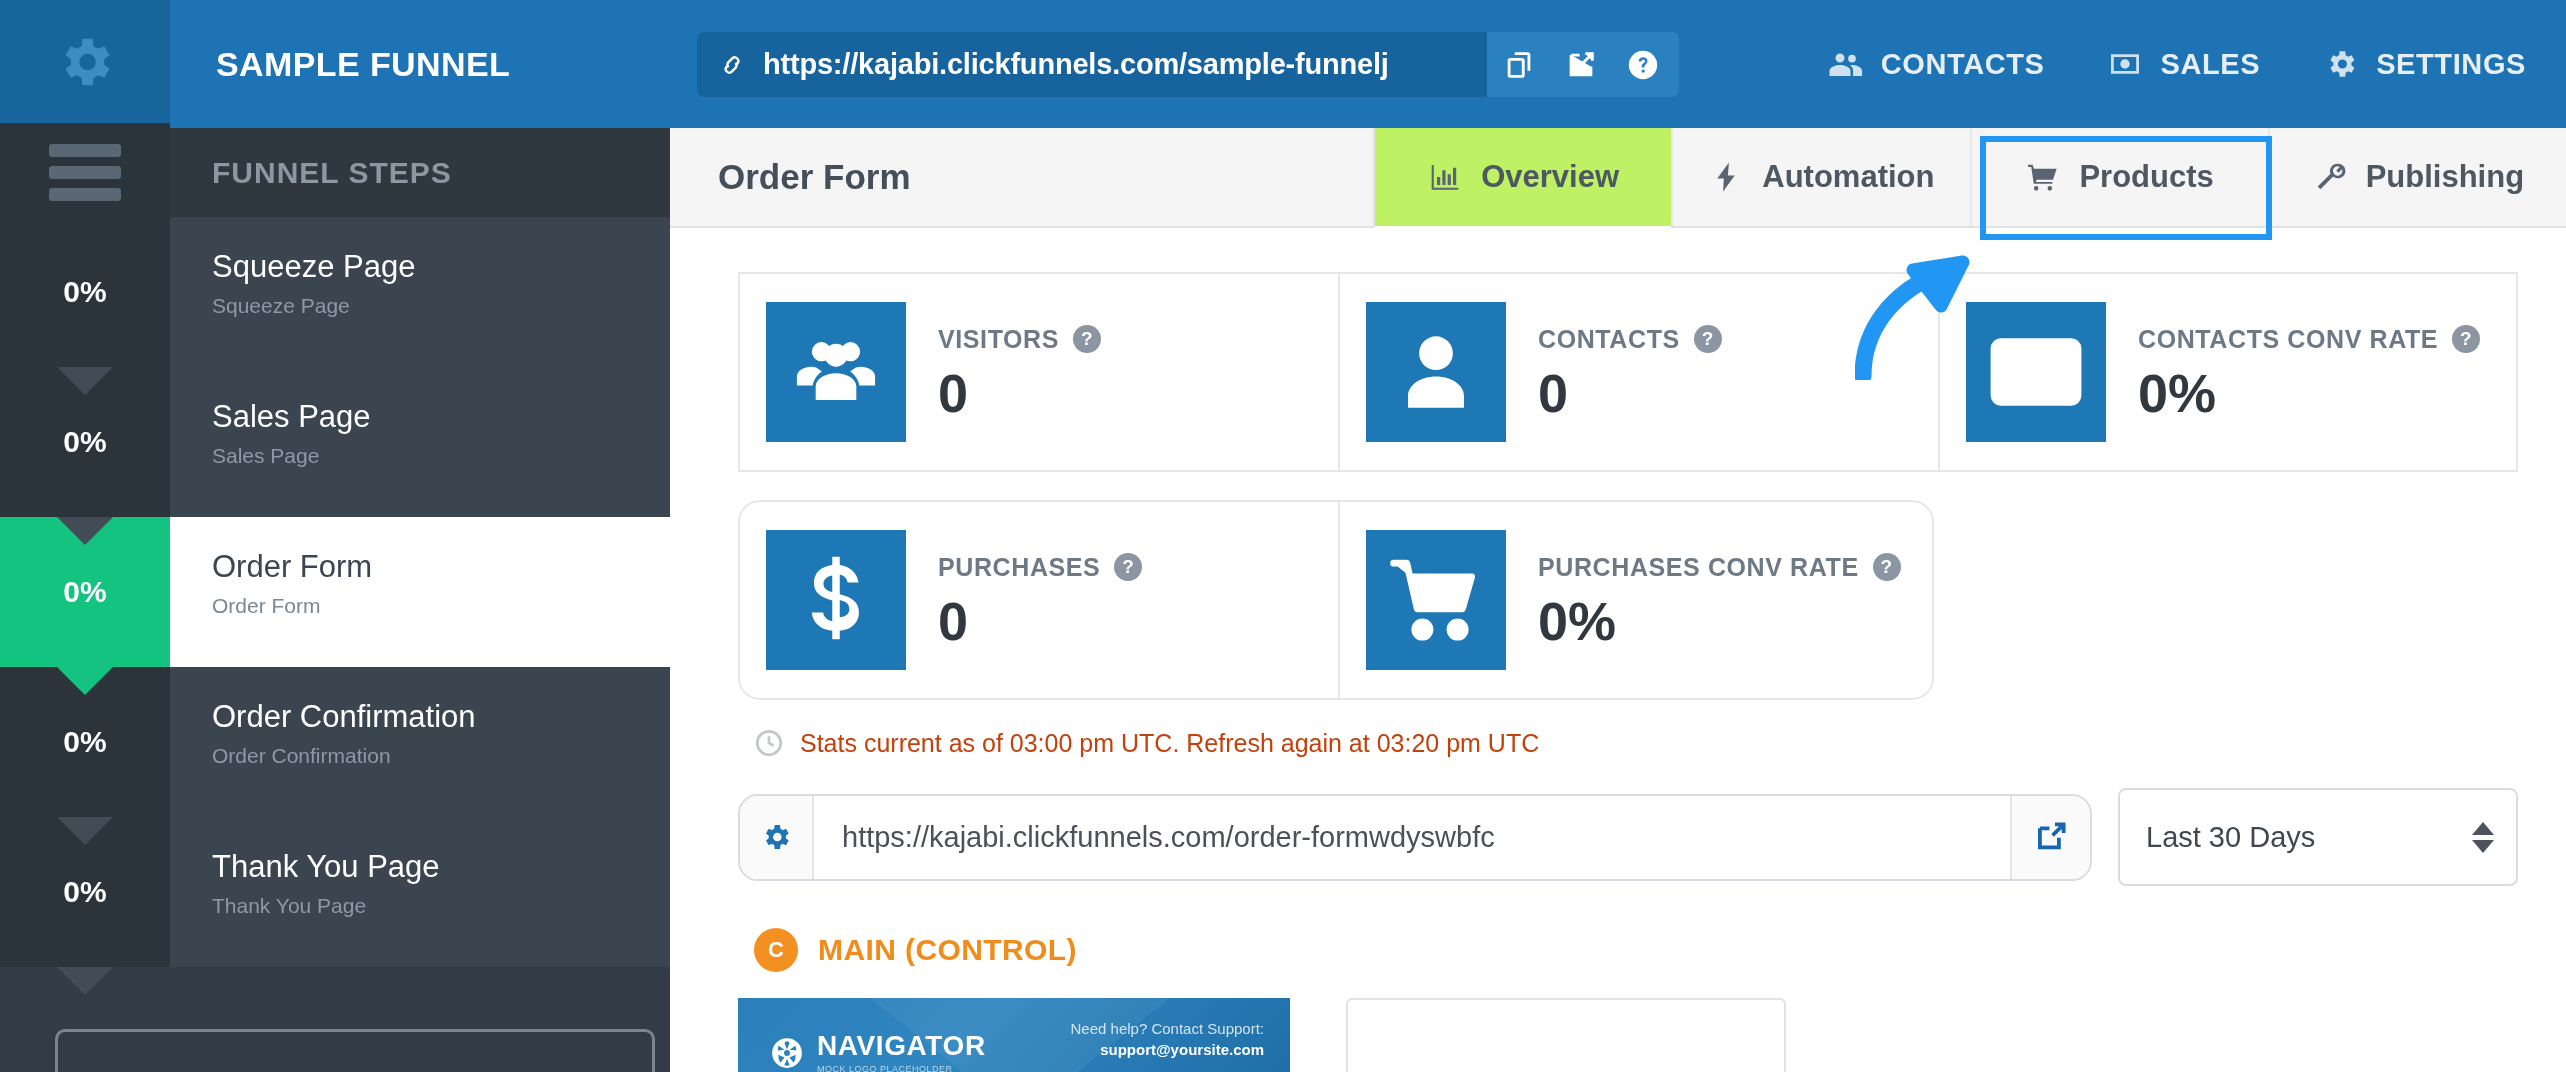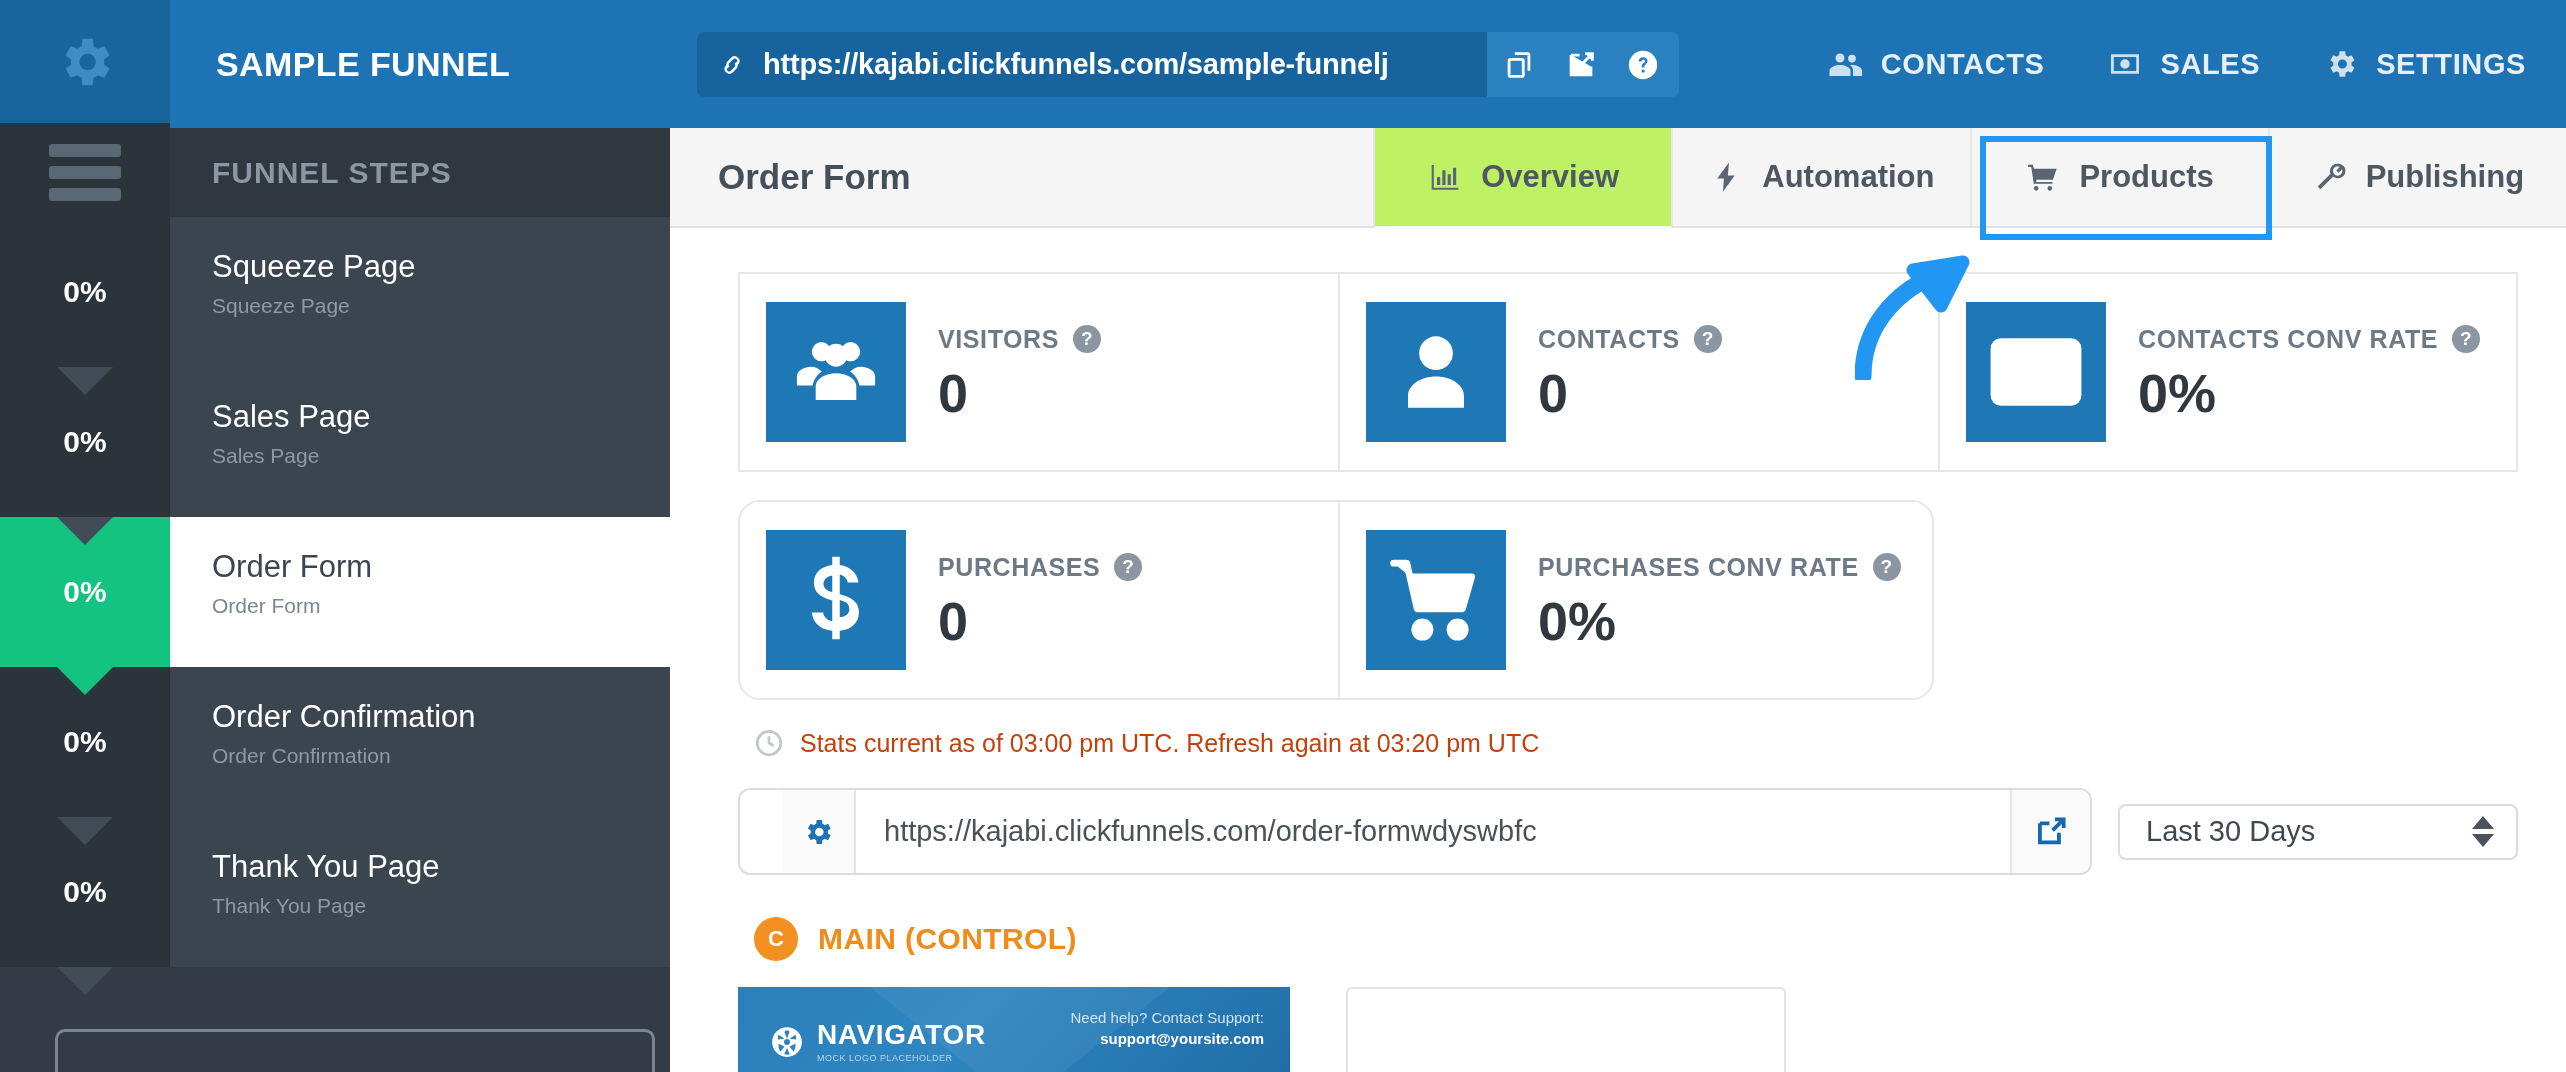"https://kajabi.clickfunnels.com/order-fo" .url-group { border-radius: 12px -> 20px; padding-left: 42px -> none }
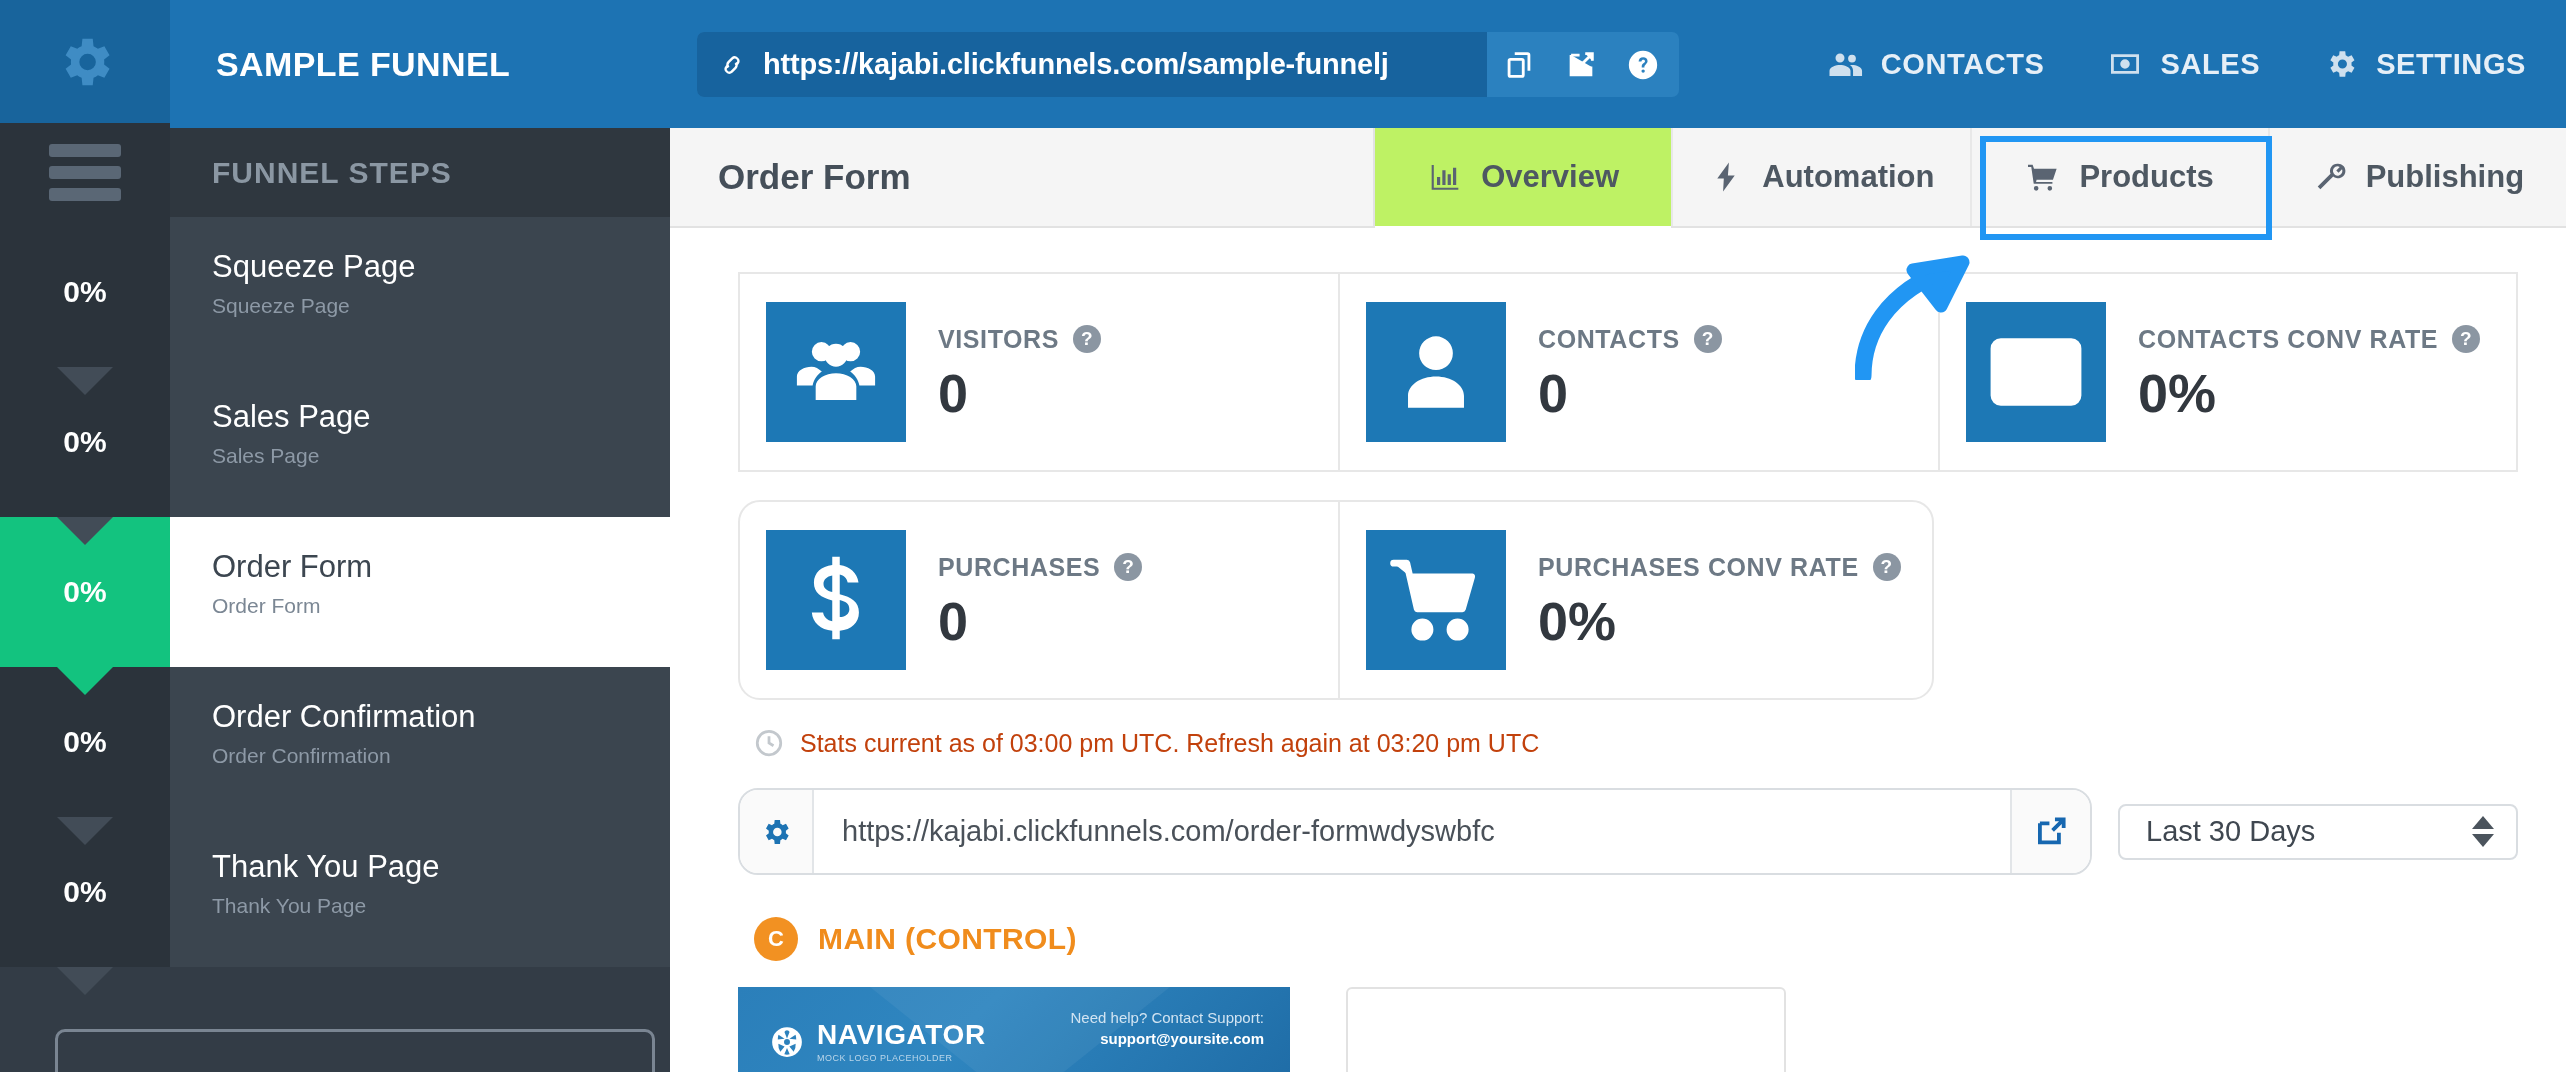"Last 30 Days" .daterange { height: 56px -> 98px }
